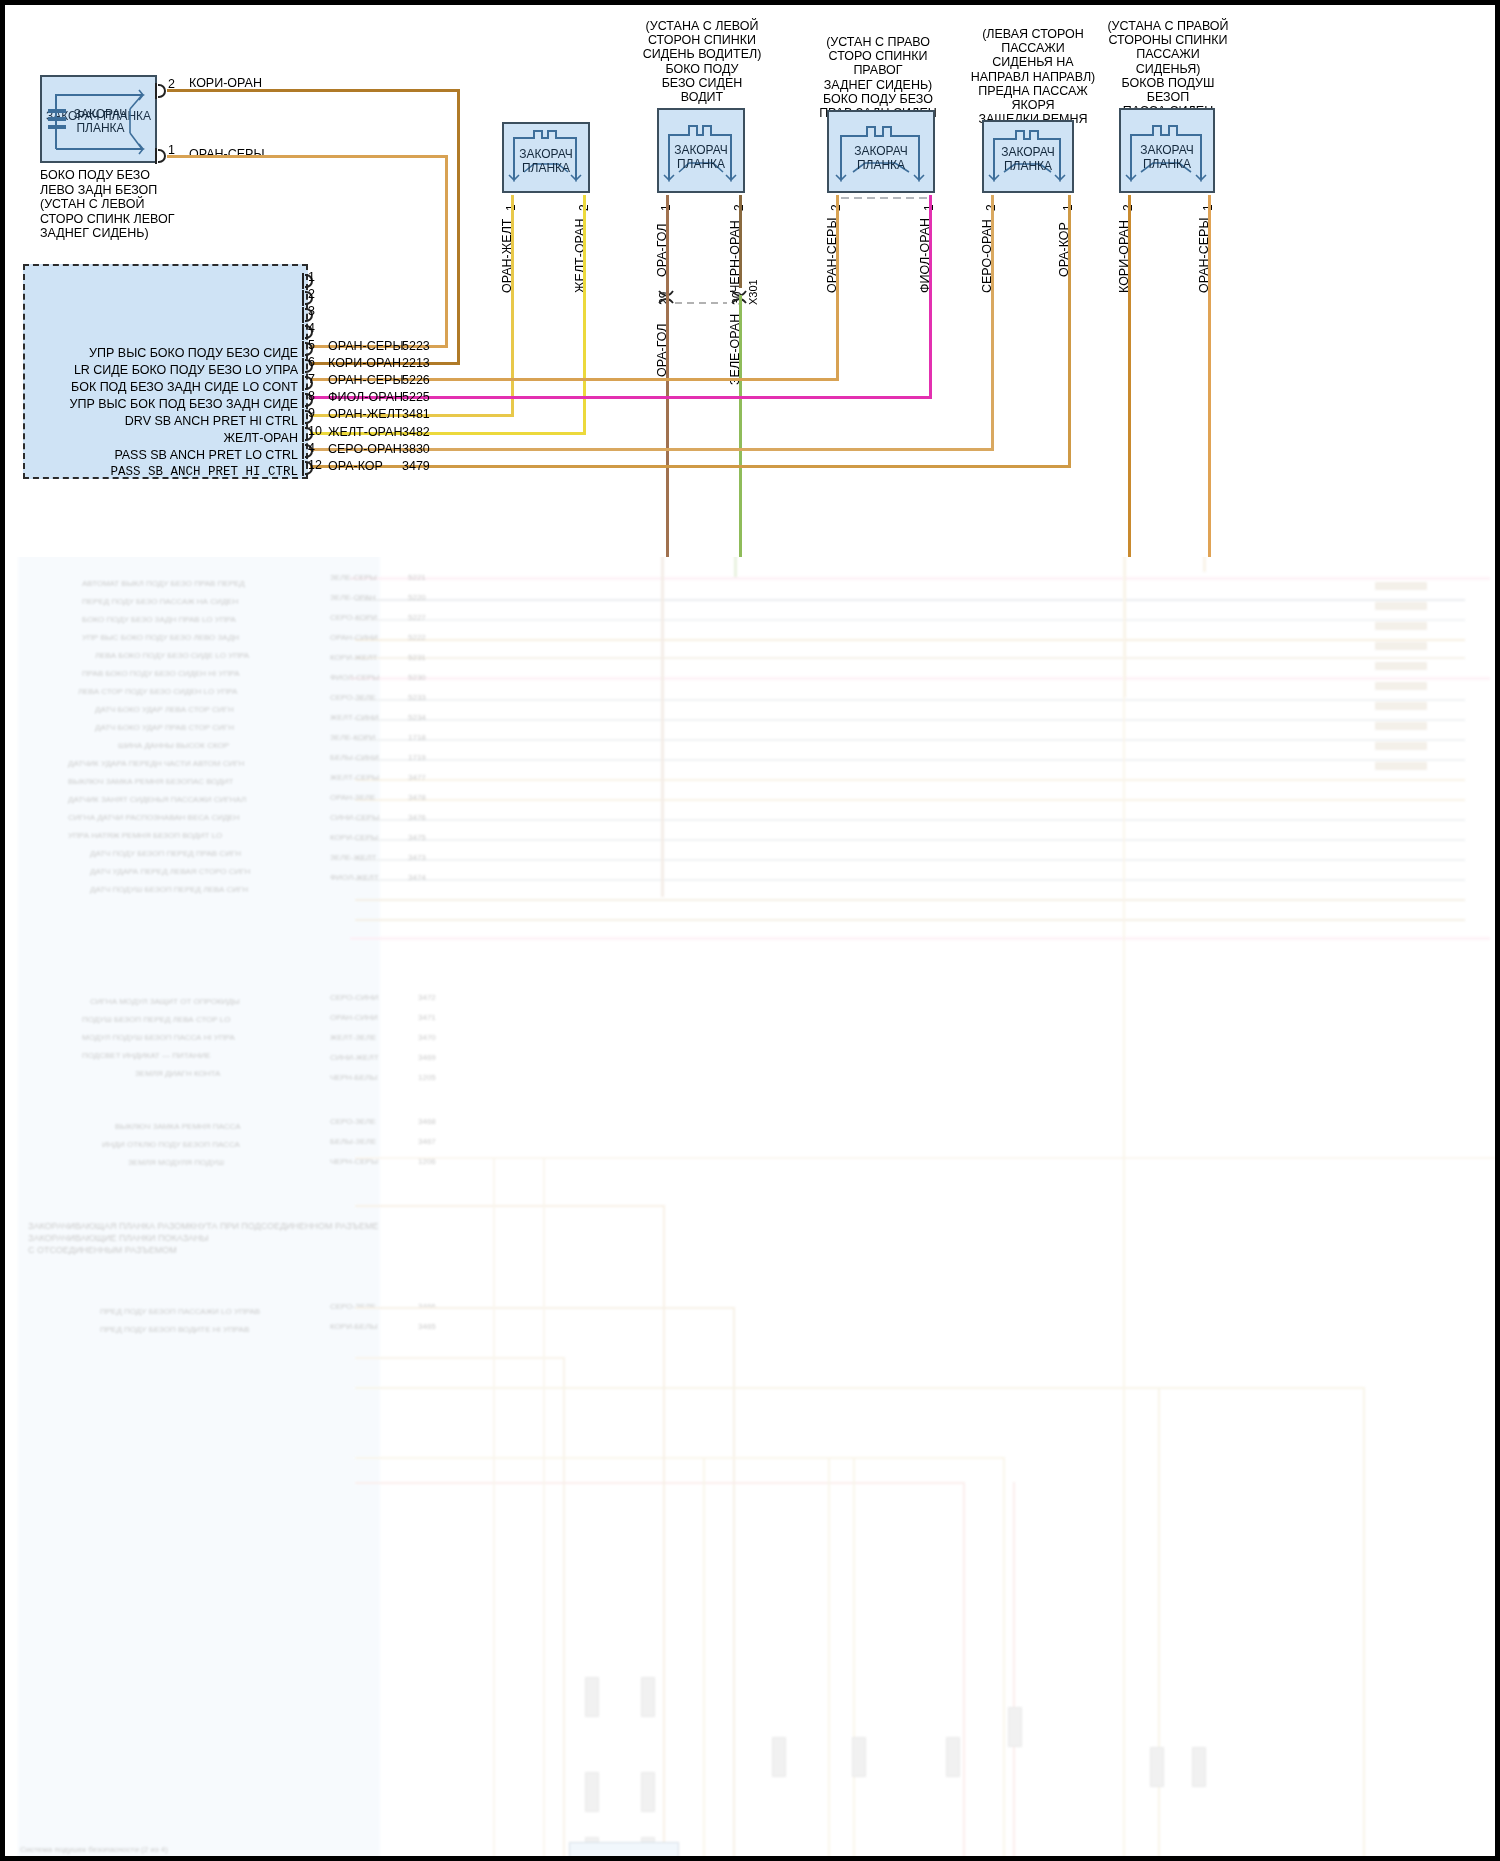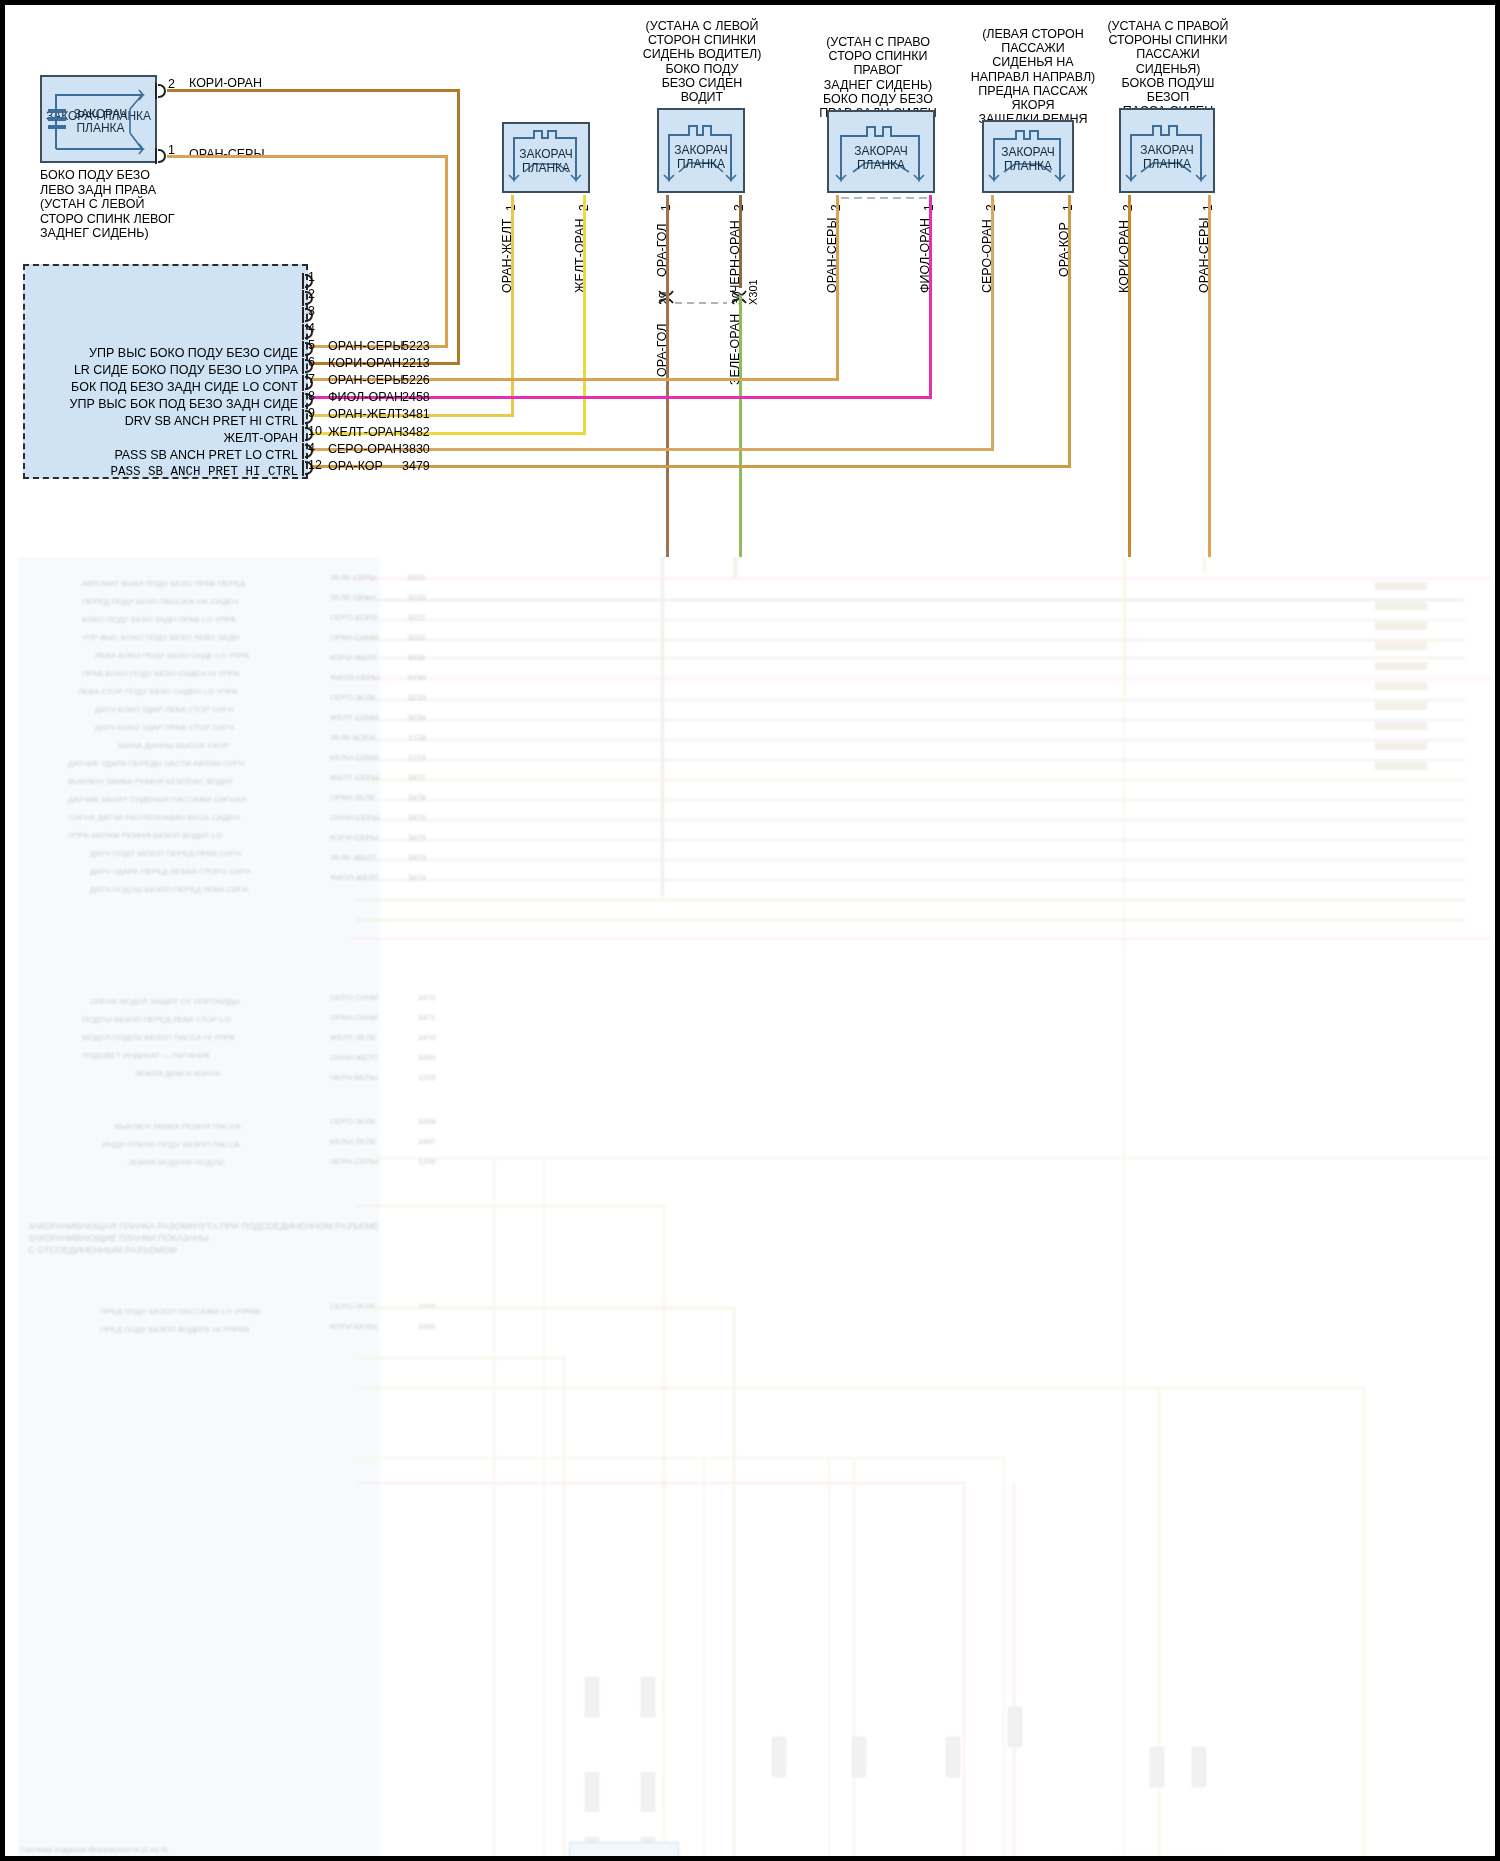"ЛЕВО ЗАДН ПРАВА" div { text: ПРАВА -> БЕЗОП }
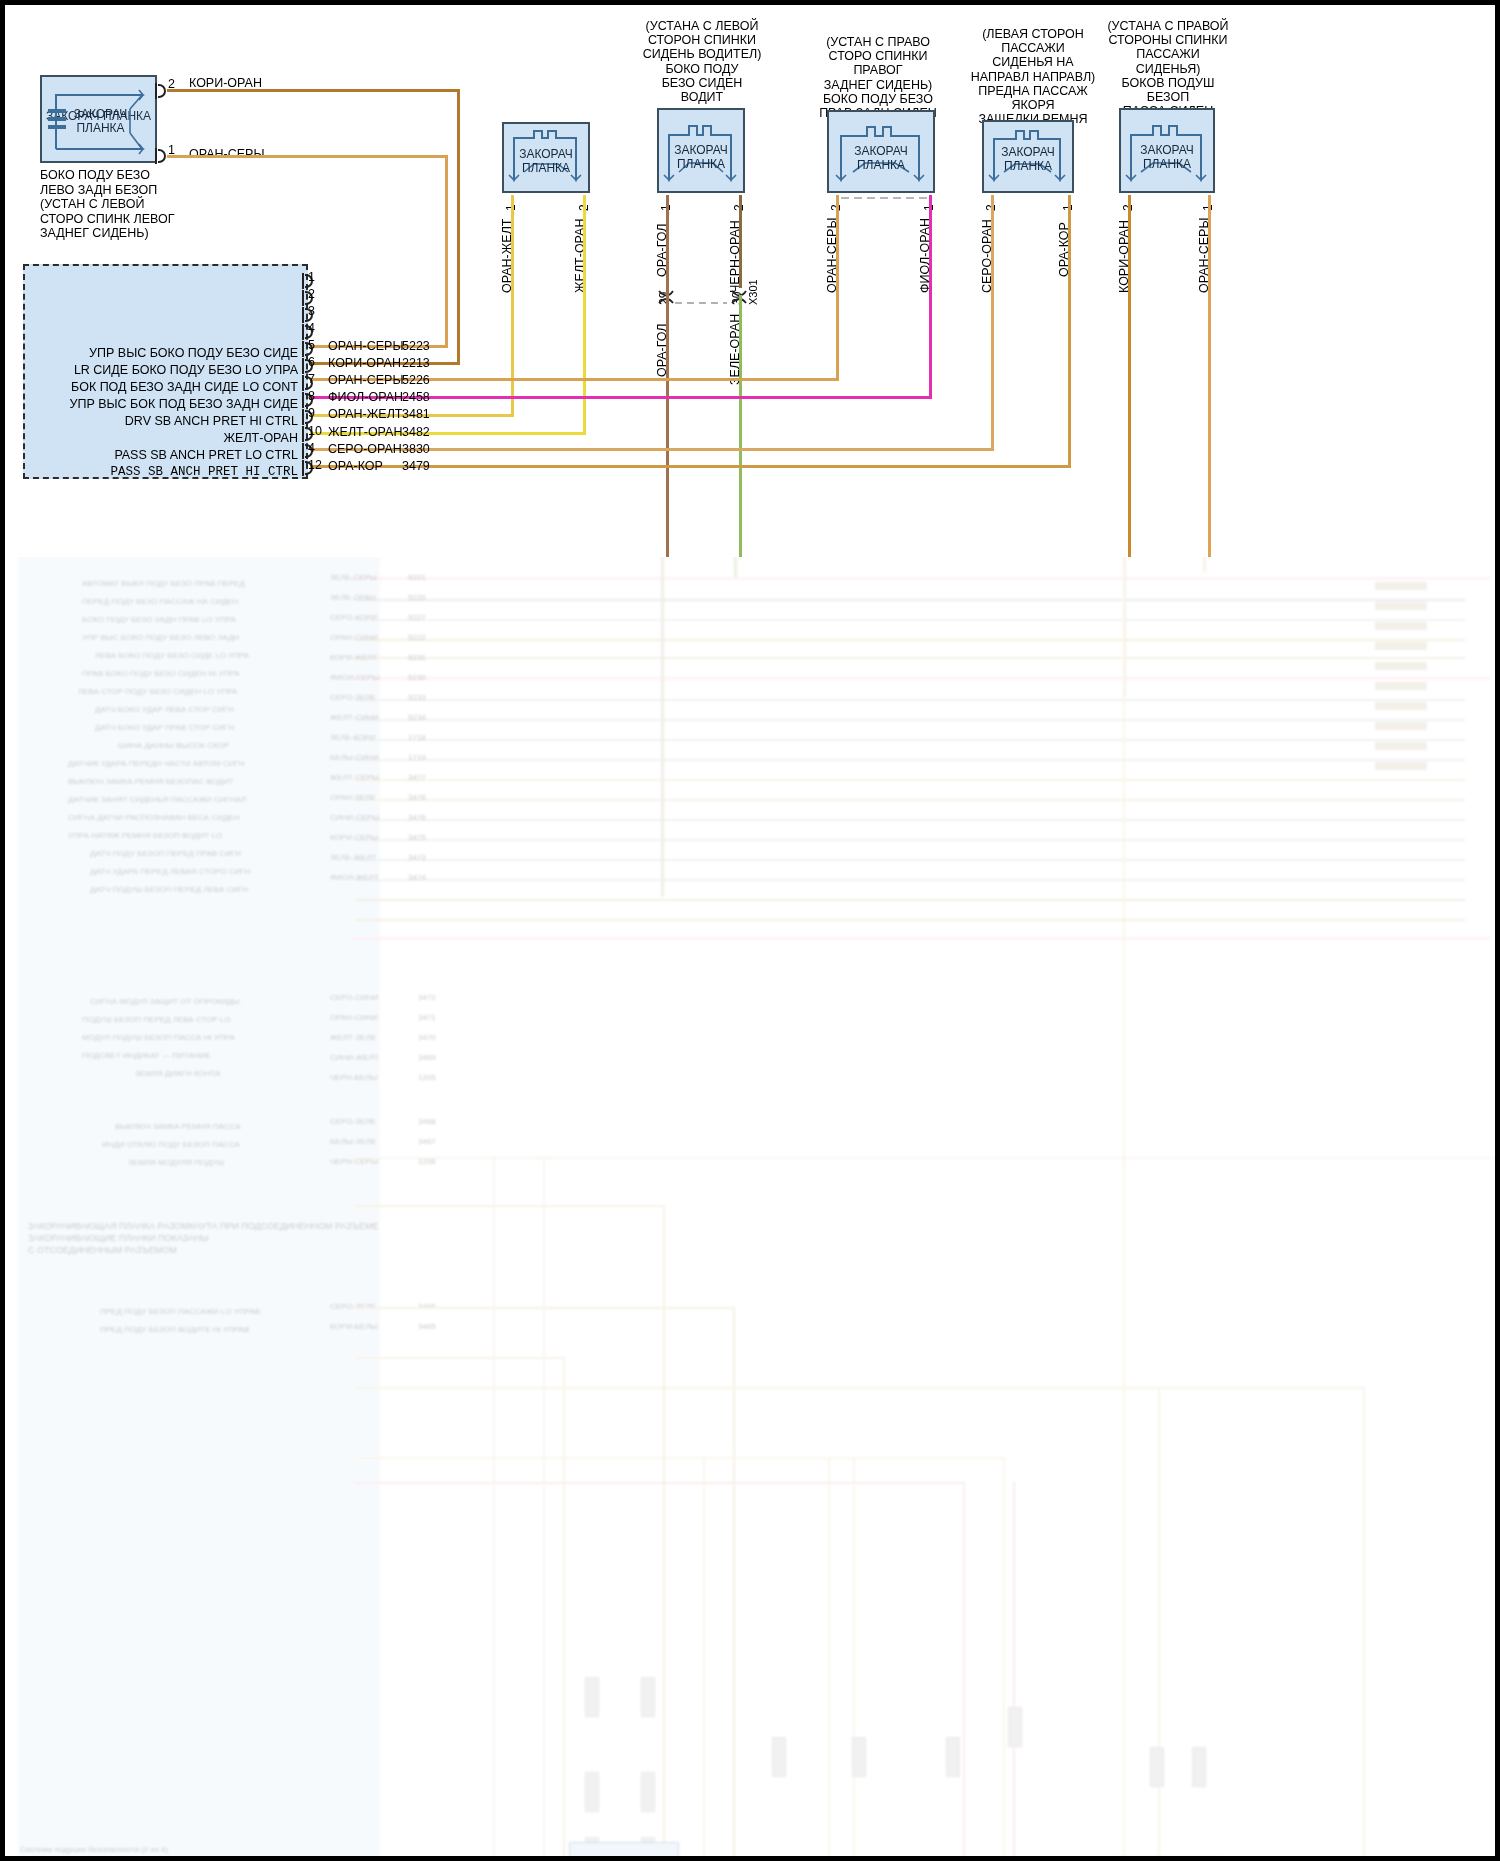"2458" div.wirelbl { text: 2458 -> 5225 }
